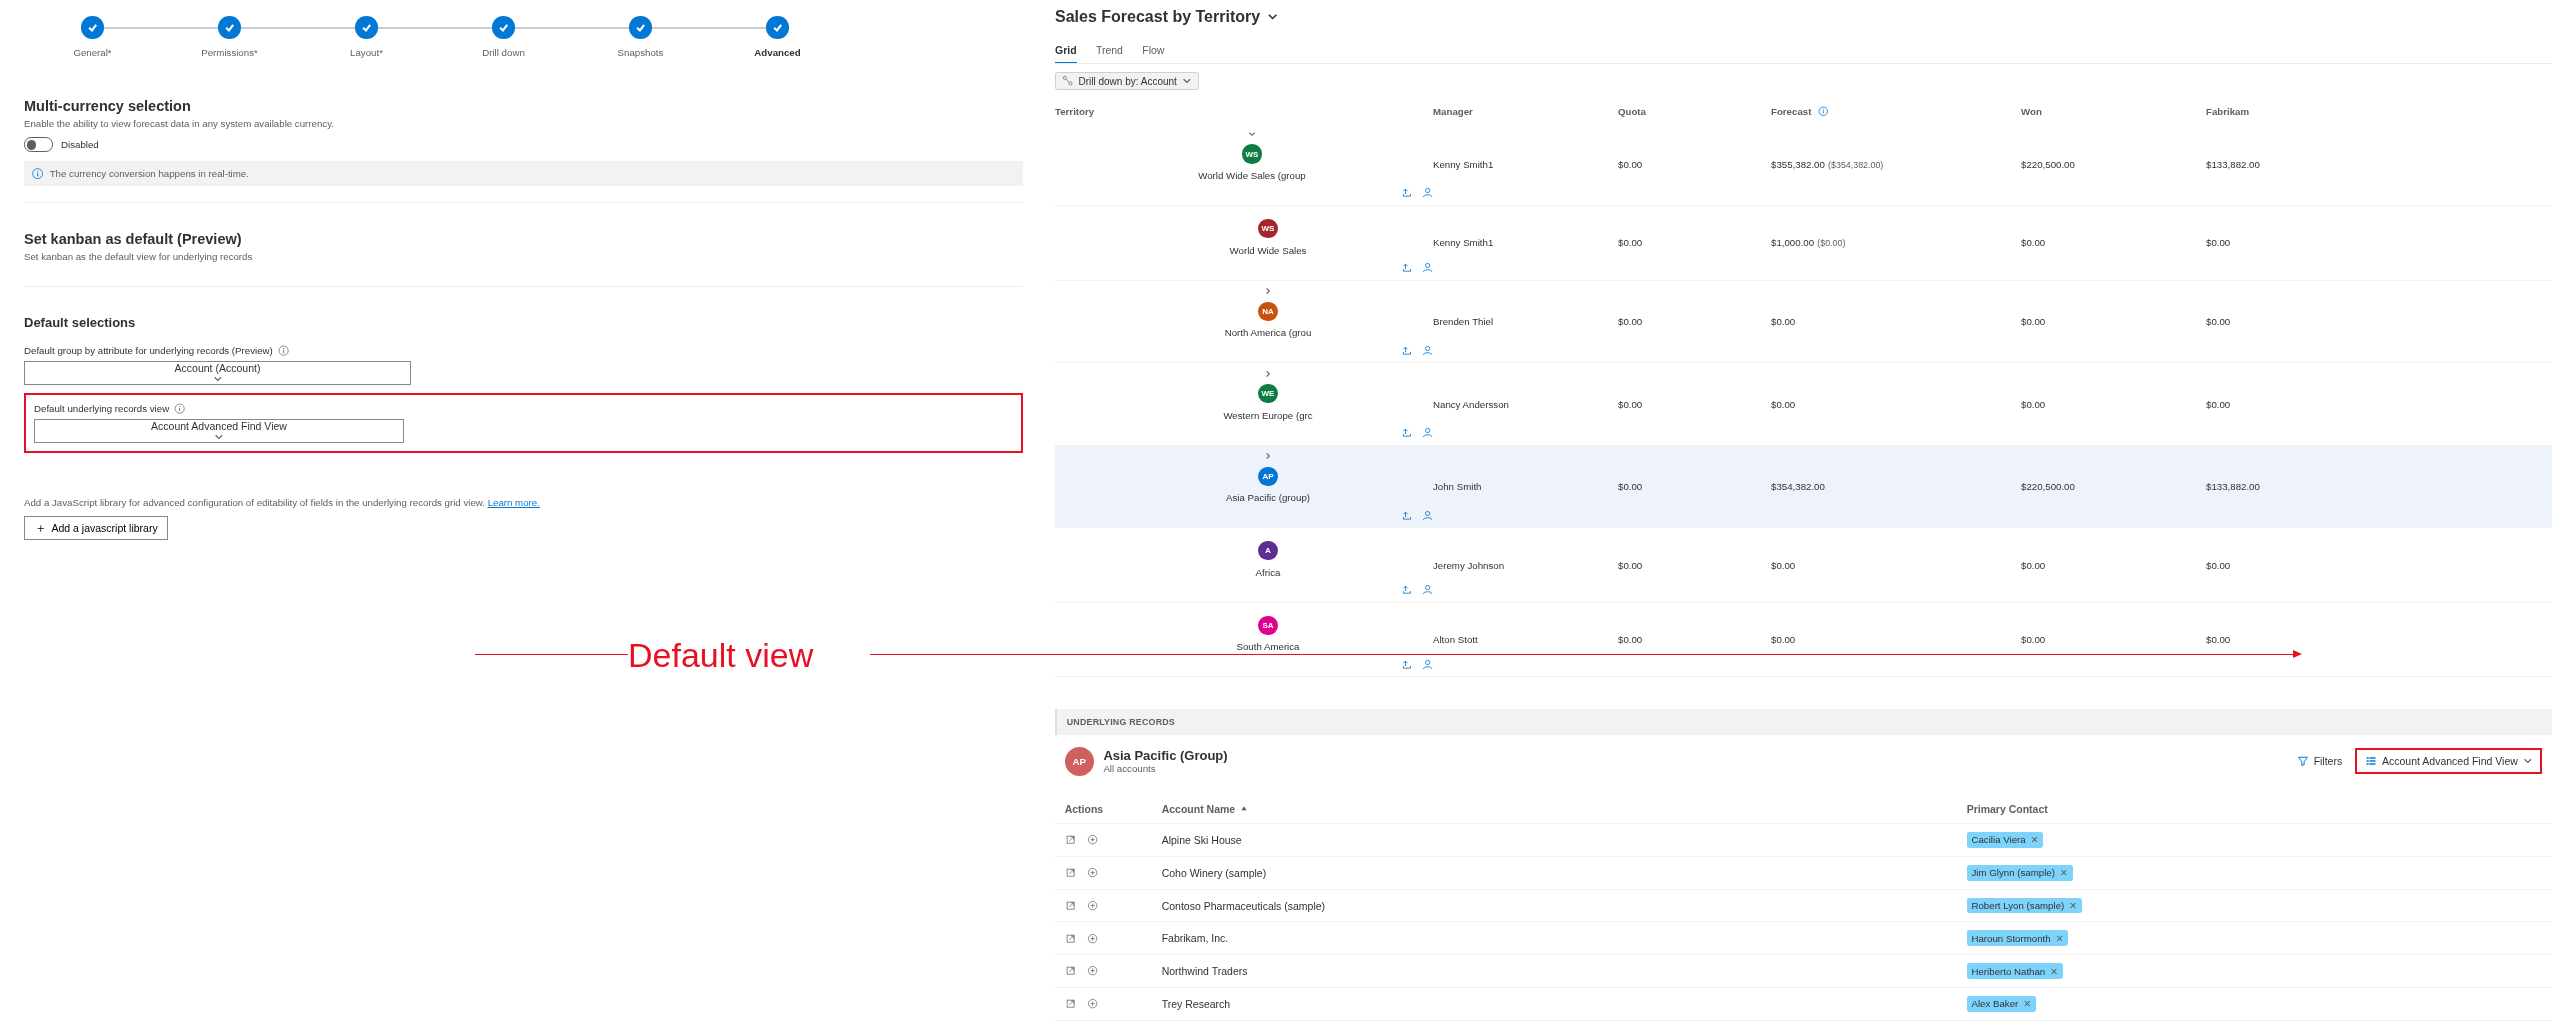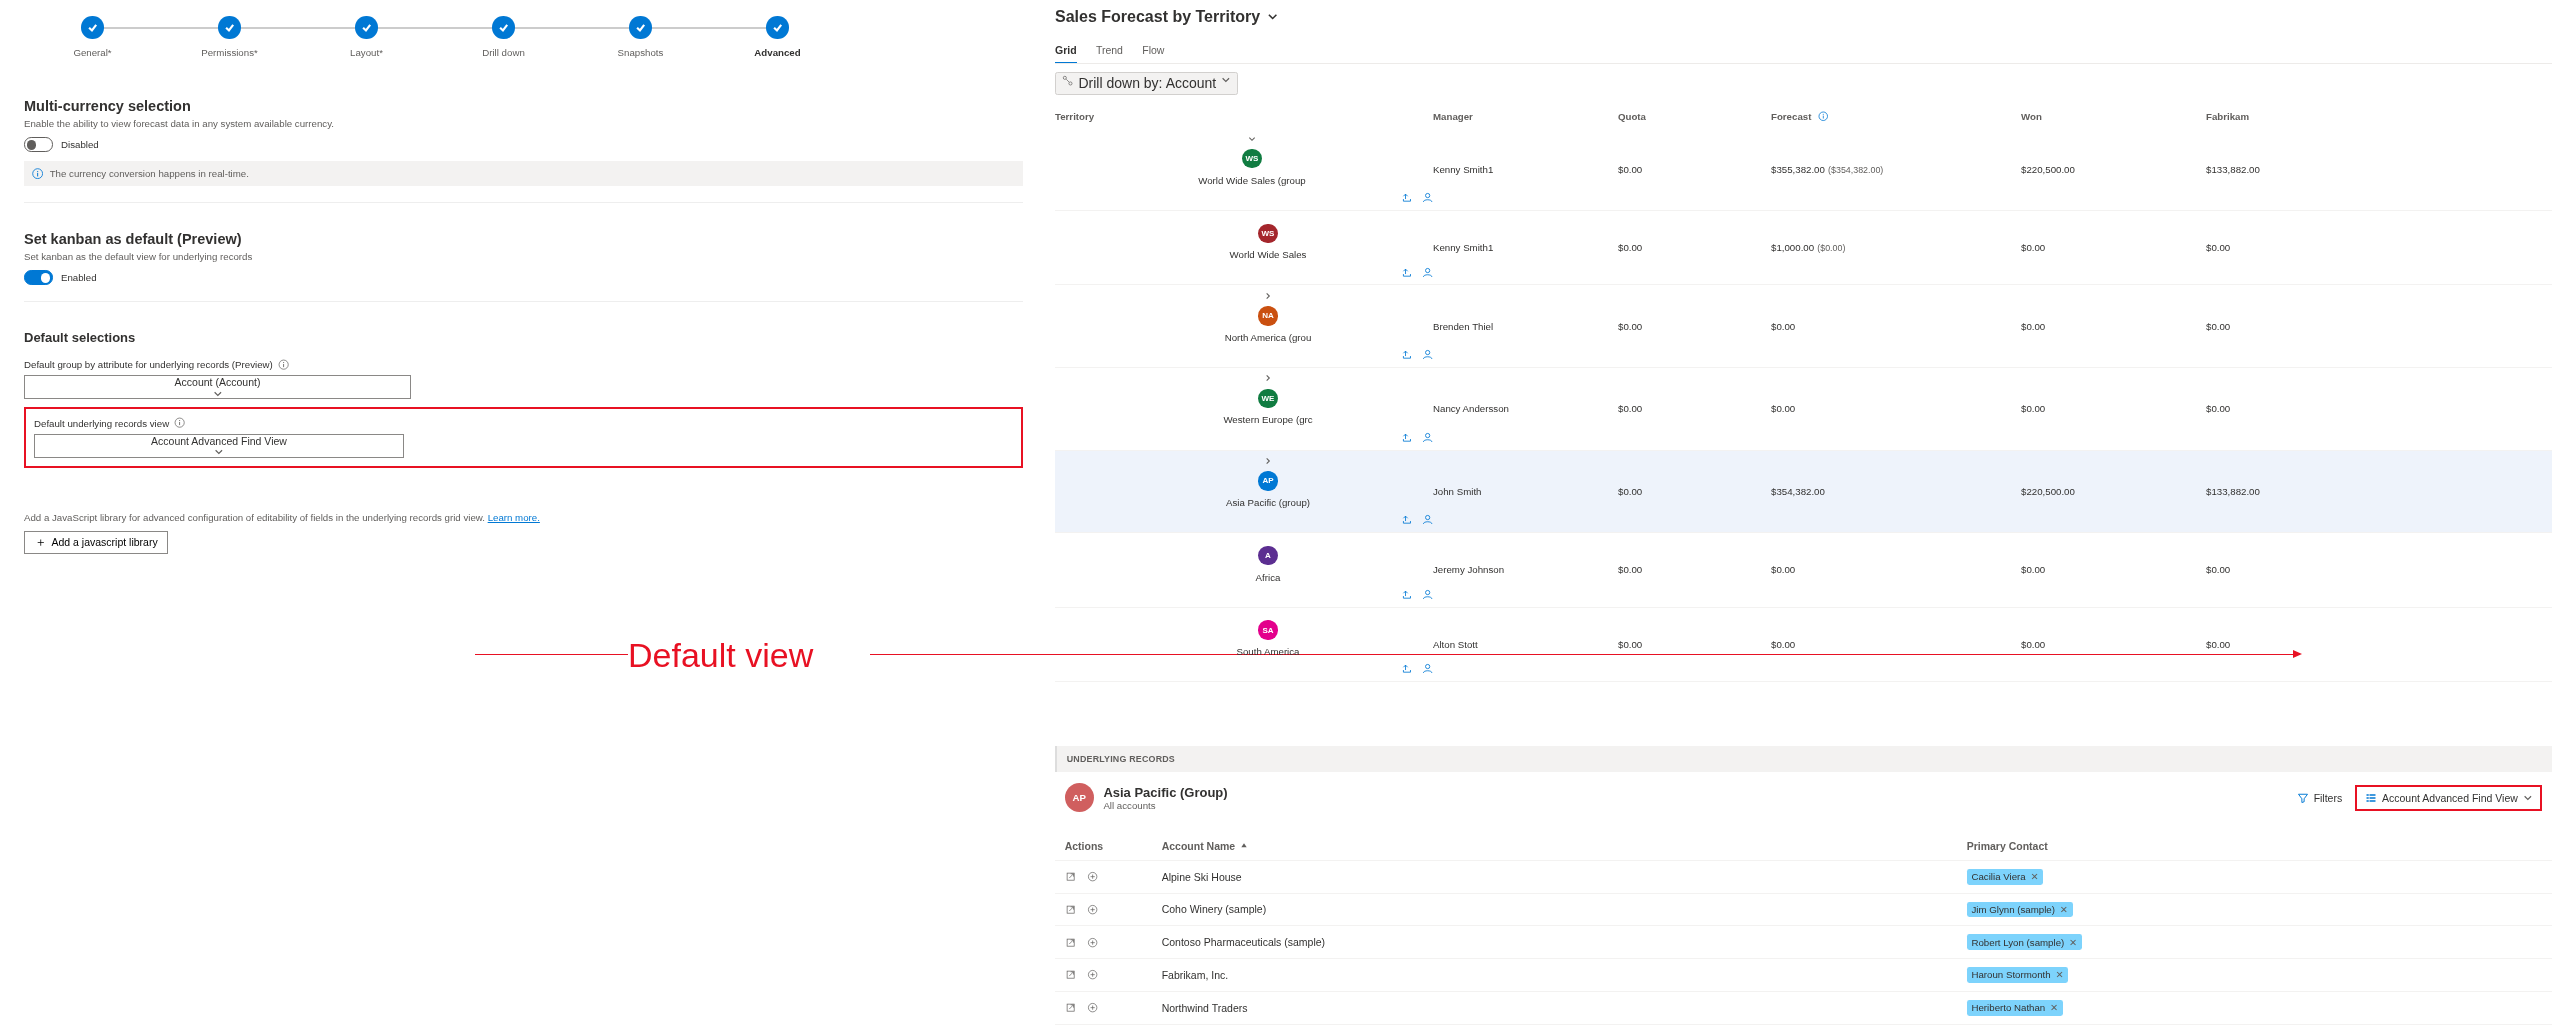"Drill down by: Account" .drilldown-pill { align-items: none -> center; font-size: 14px -> 10px }
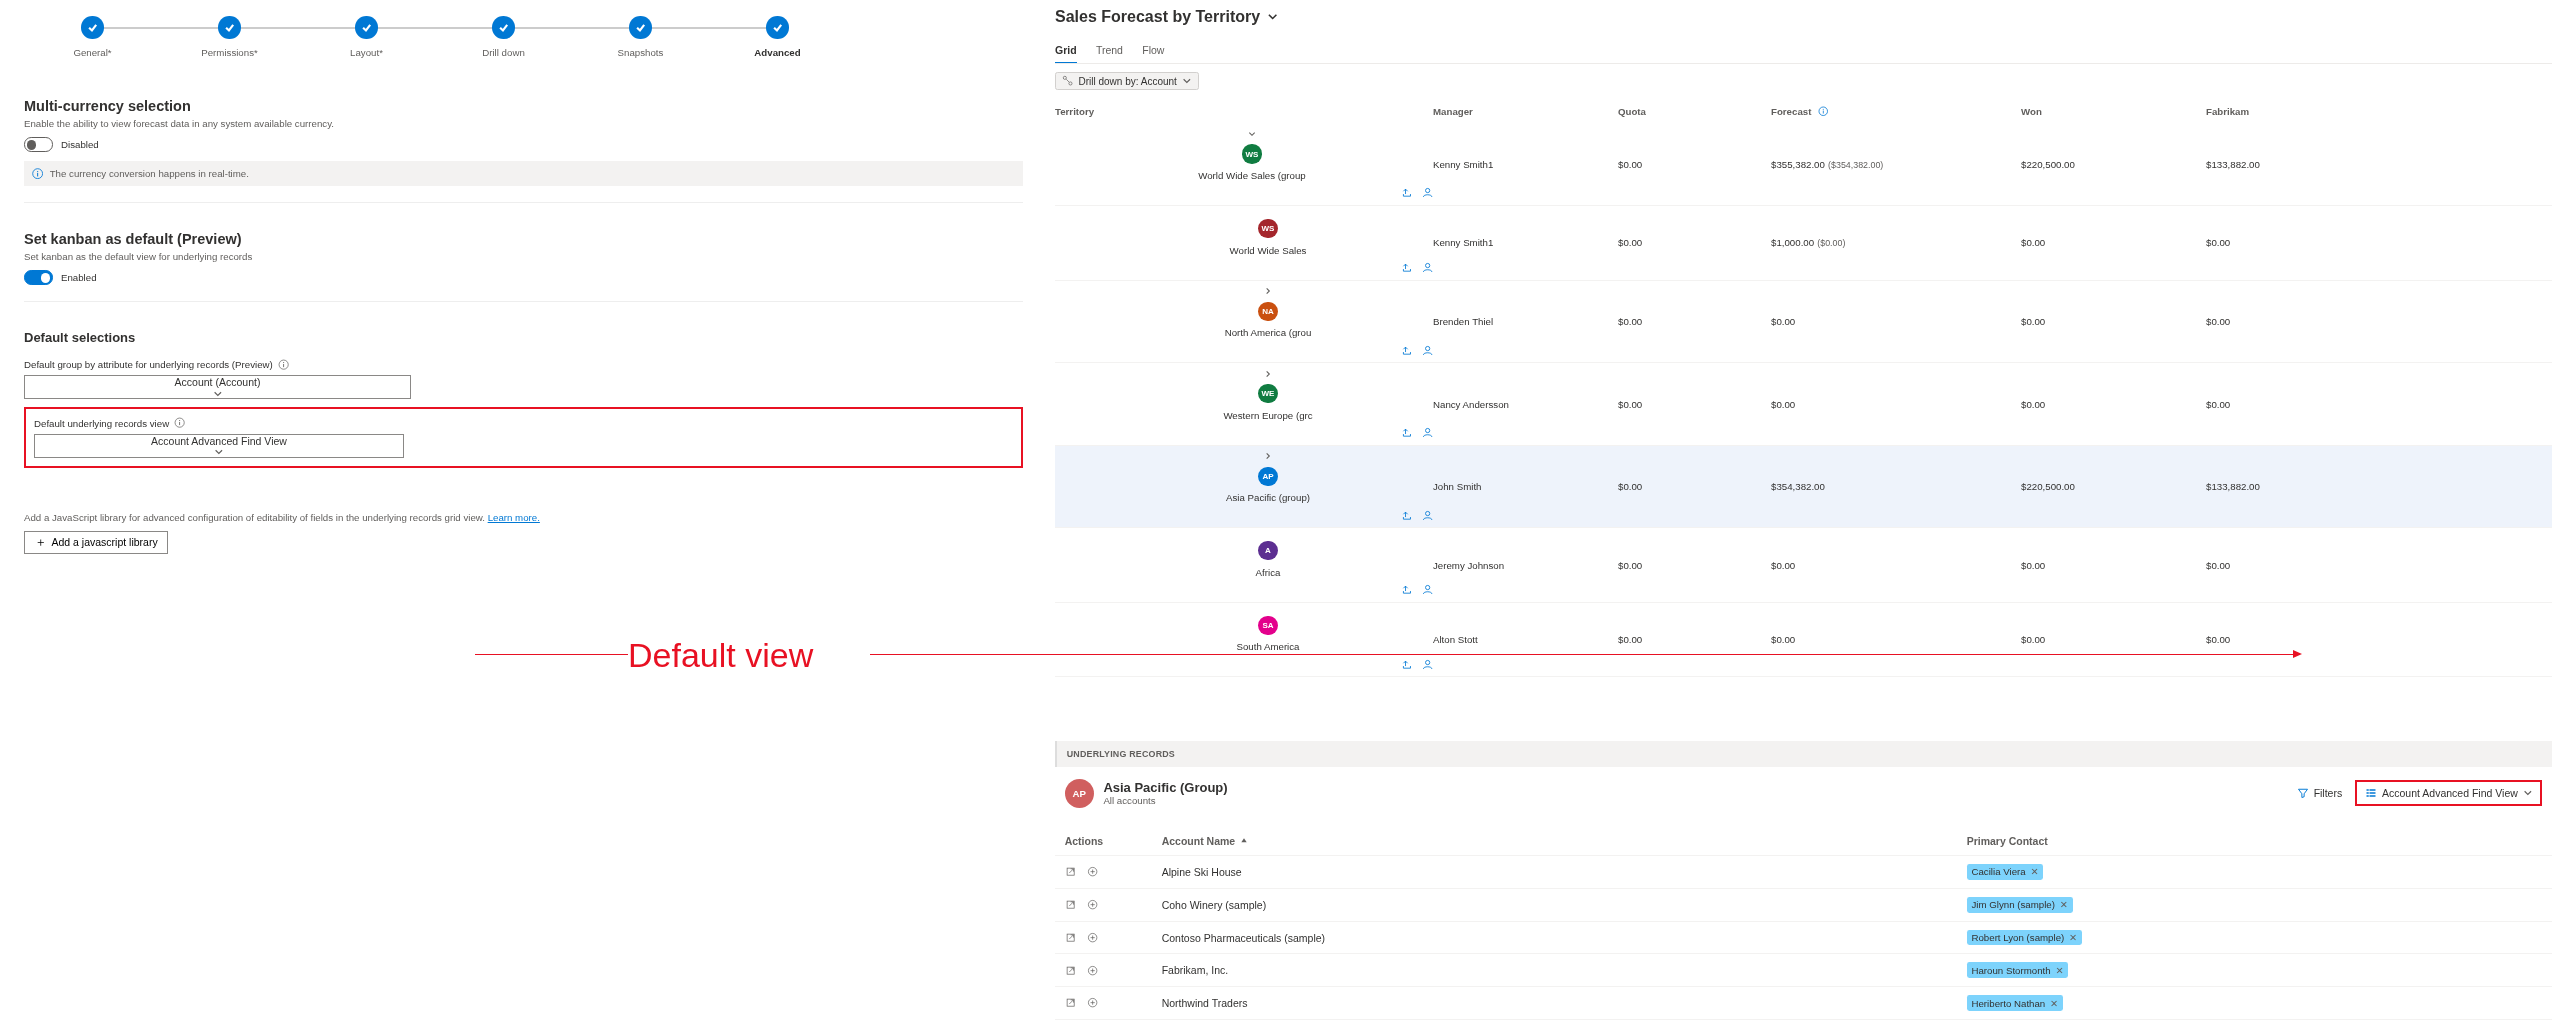"Enabled" div.toggle-row { html: <div> <div> <div></div> </div> <span>Enabled</span> </div> -> none }
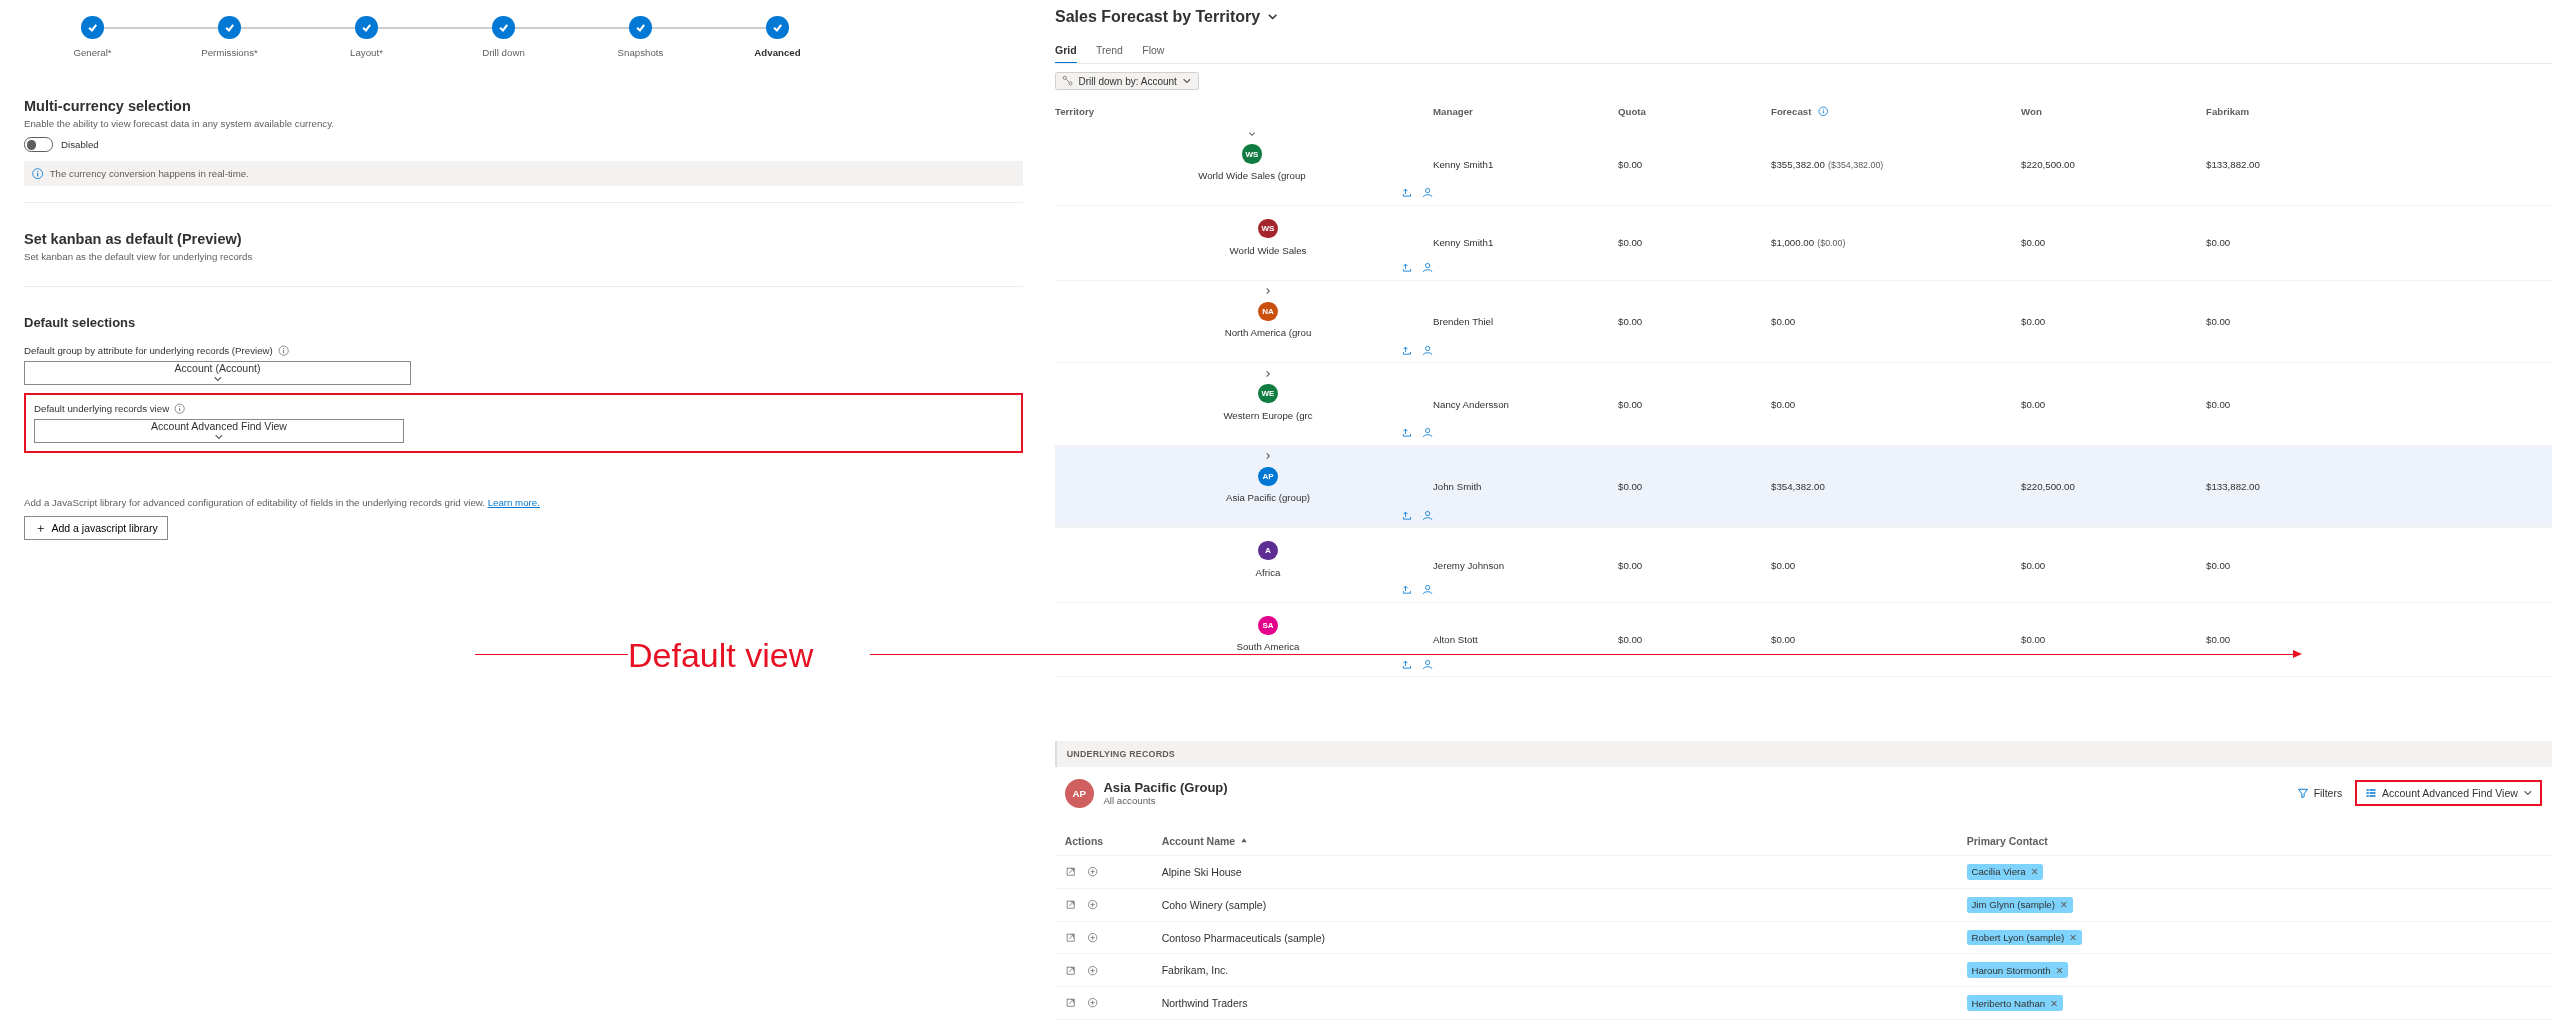"UNDERLYING RECORDS" .underlying-bar { margin-top: 64px -> 32px }
